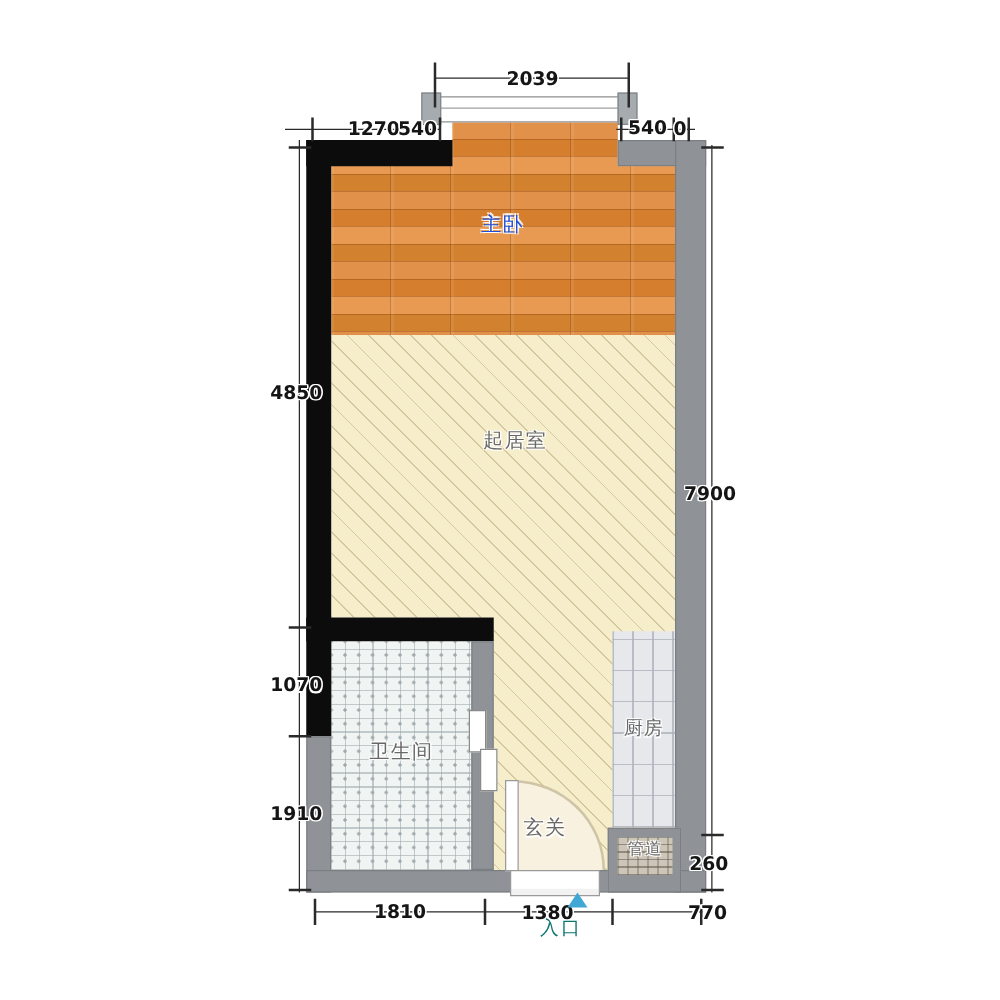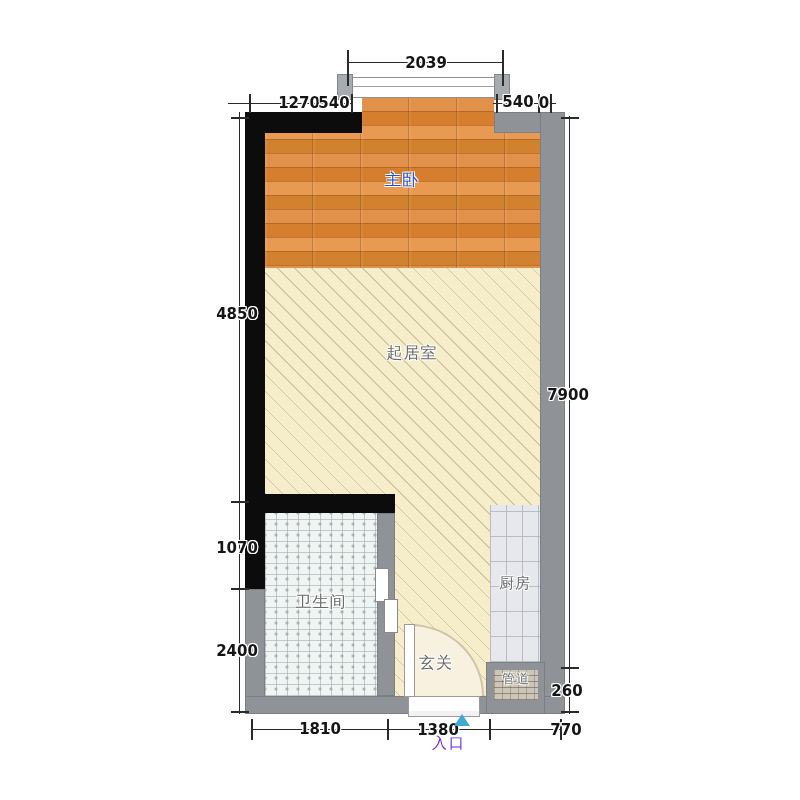"2400" div.dim { text: 2400 -> 1910 }
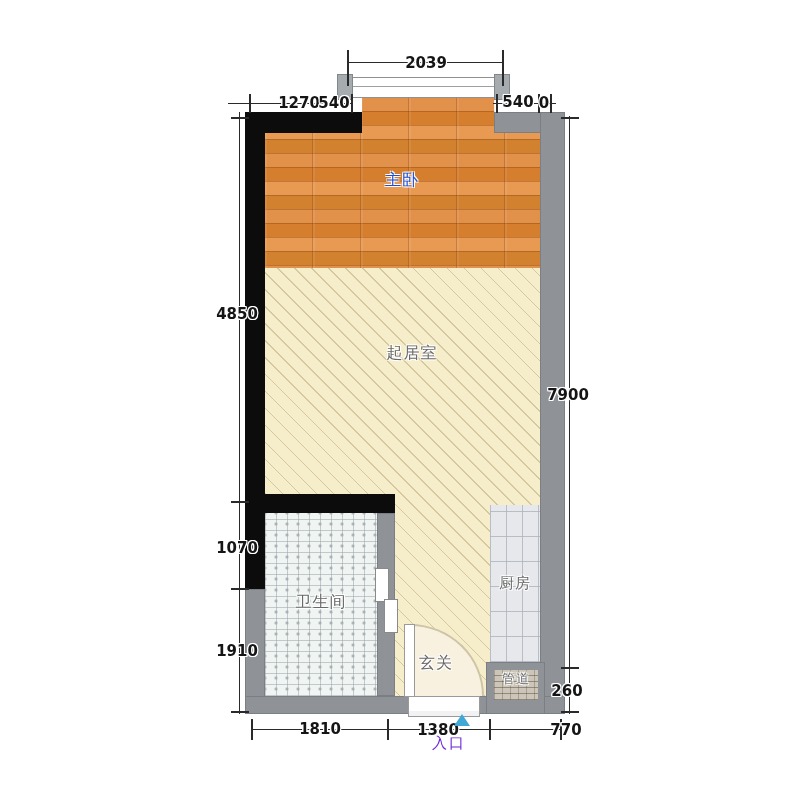"入口" #lbl-entrance { color: #6d28d9 -> #0f766e }
